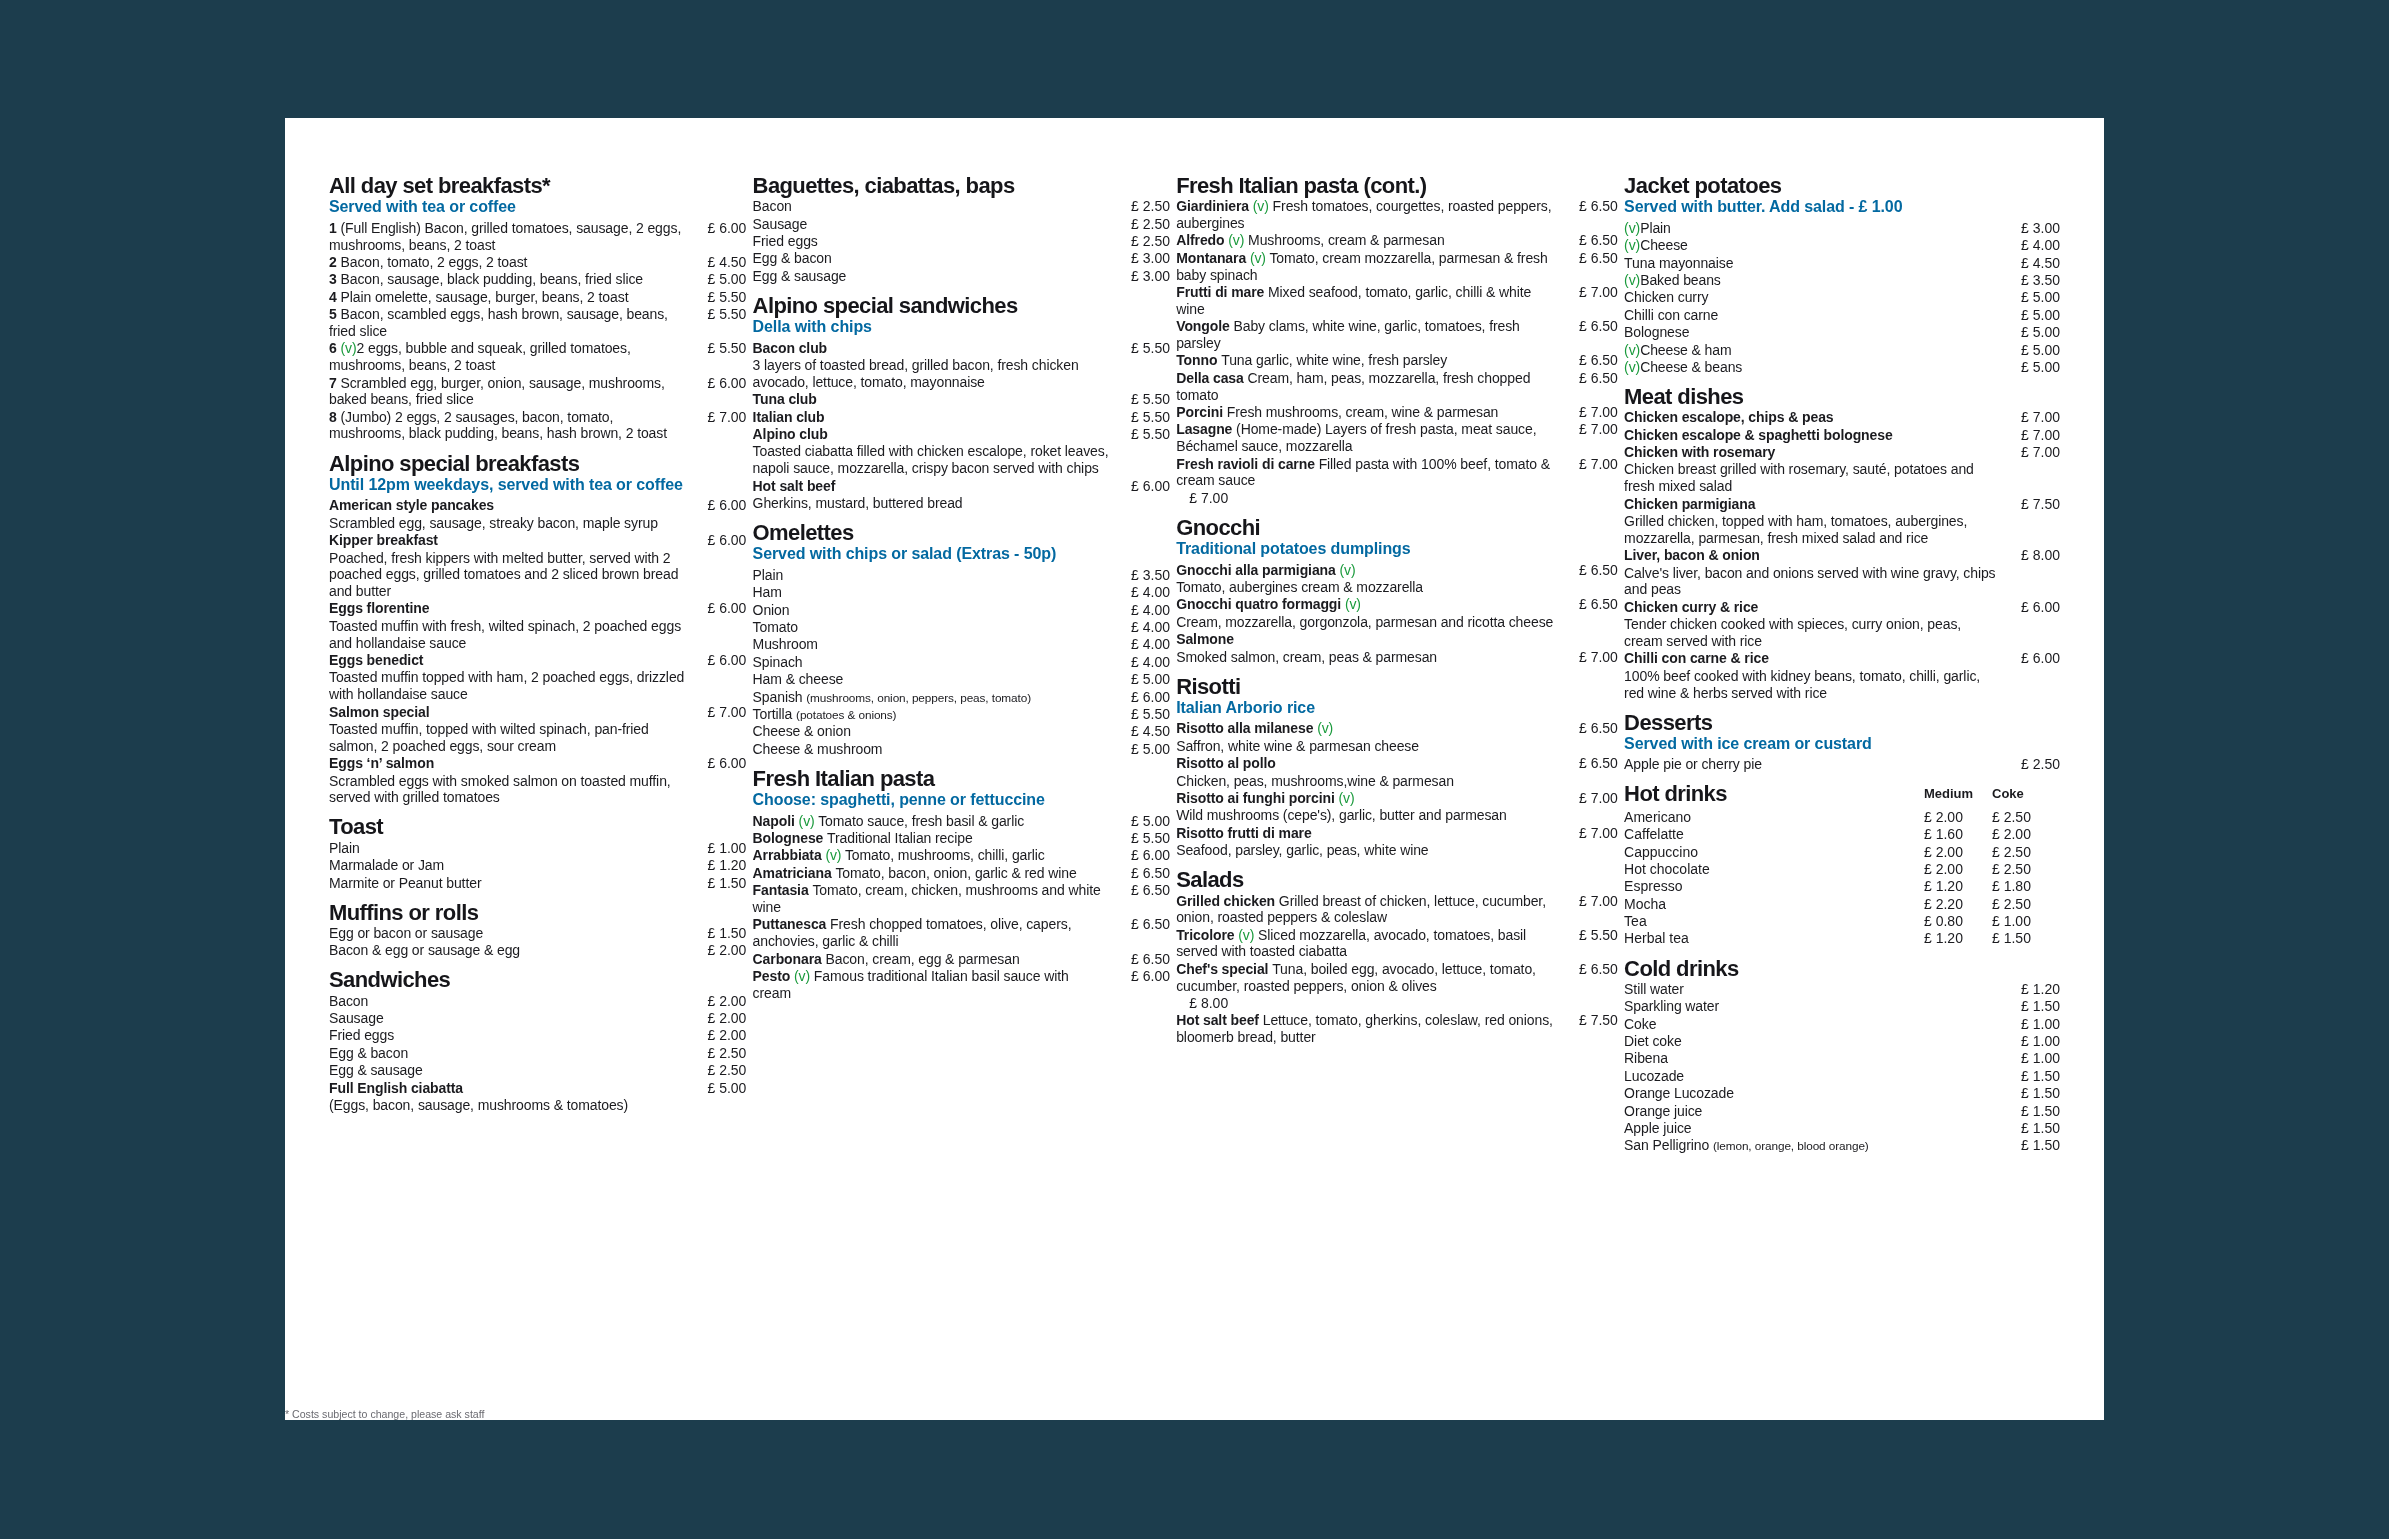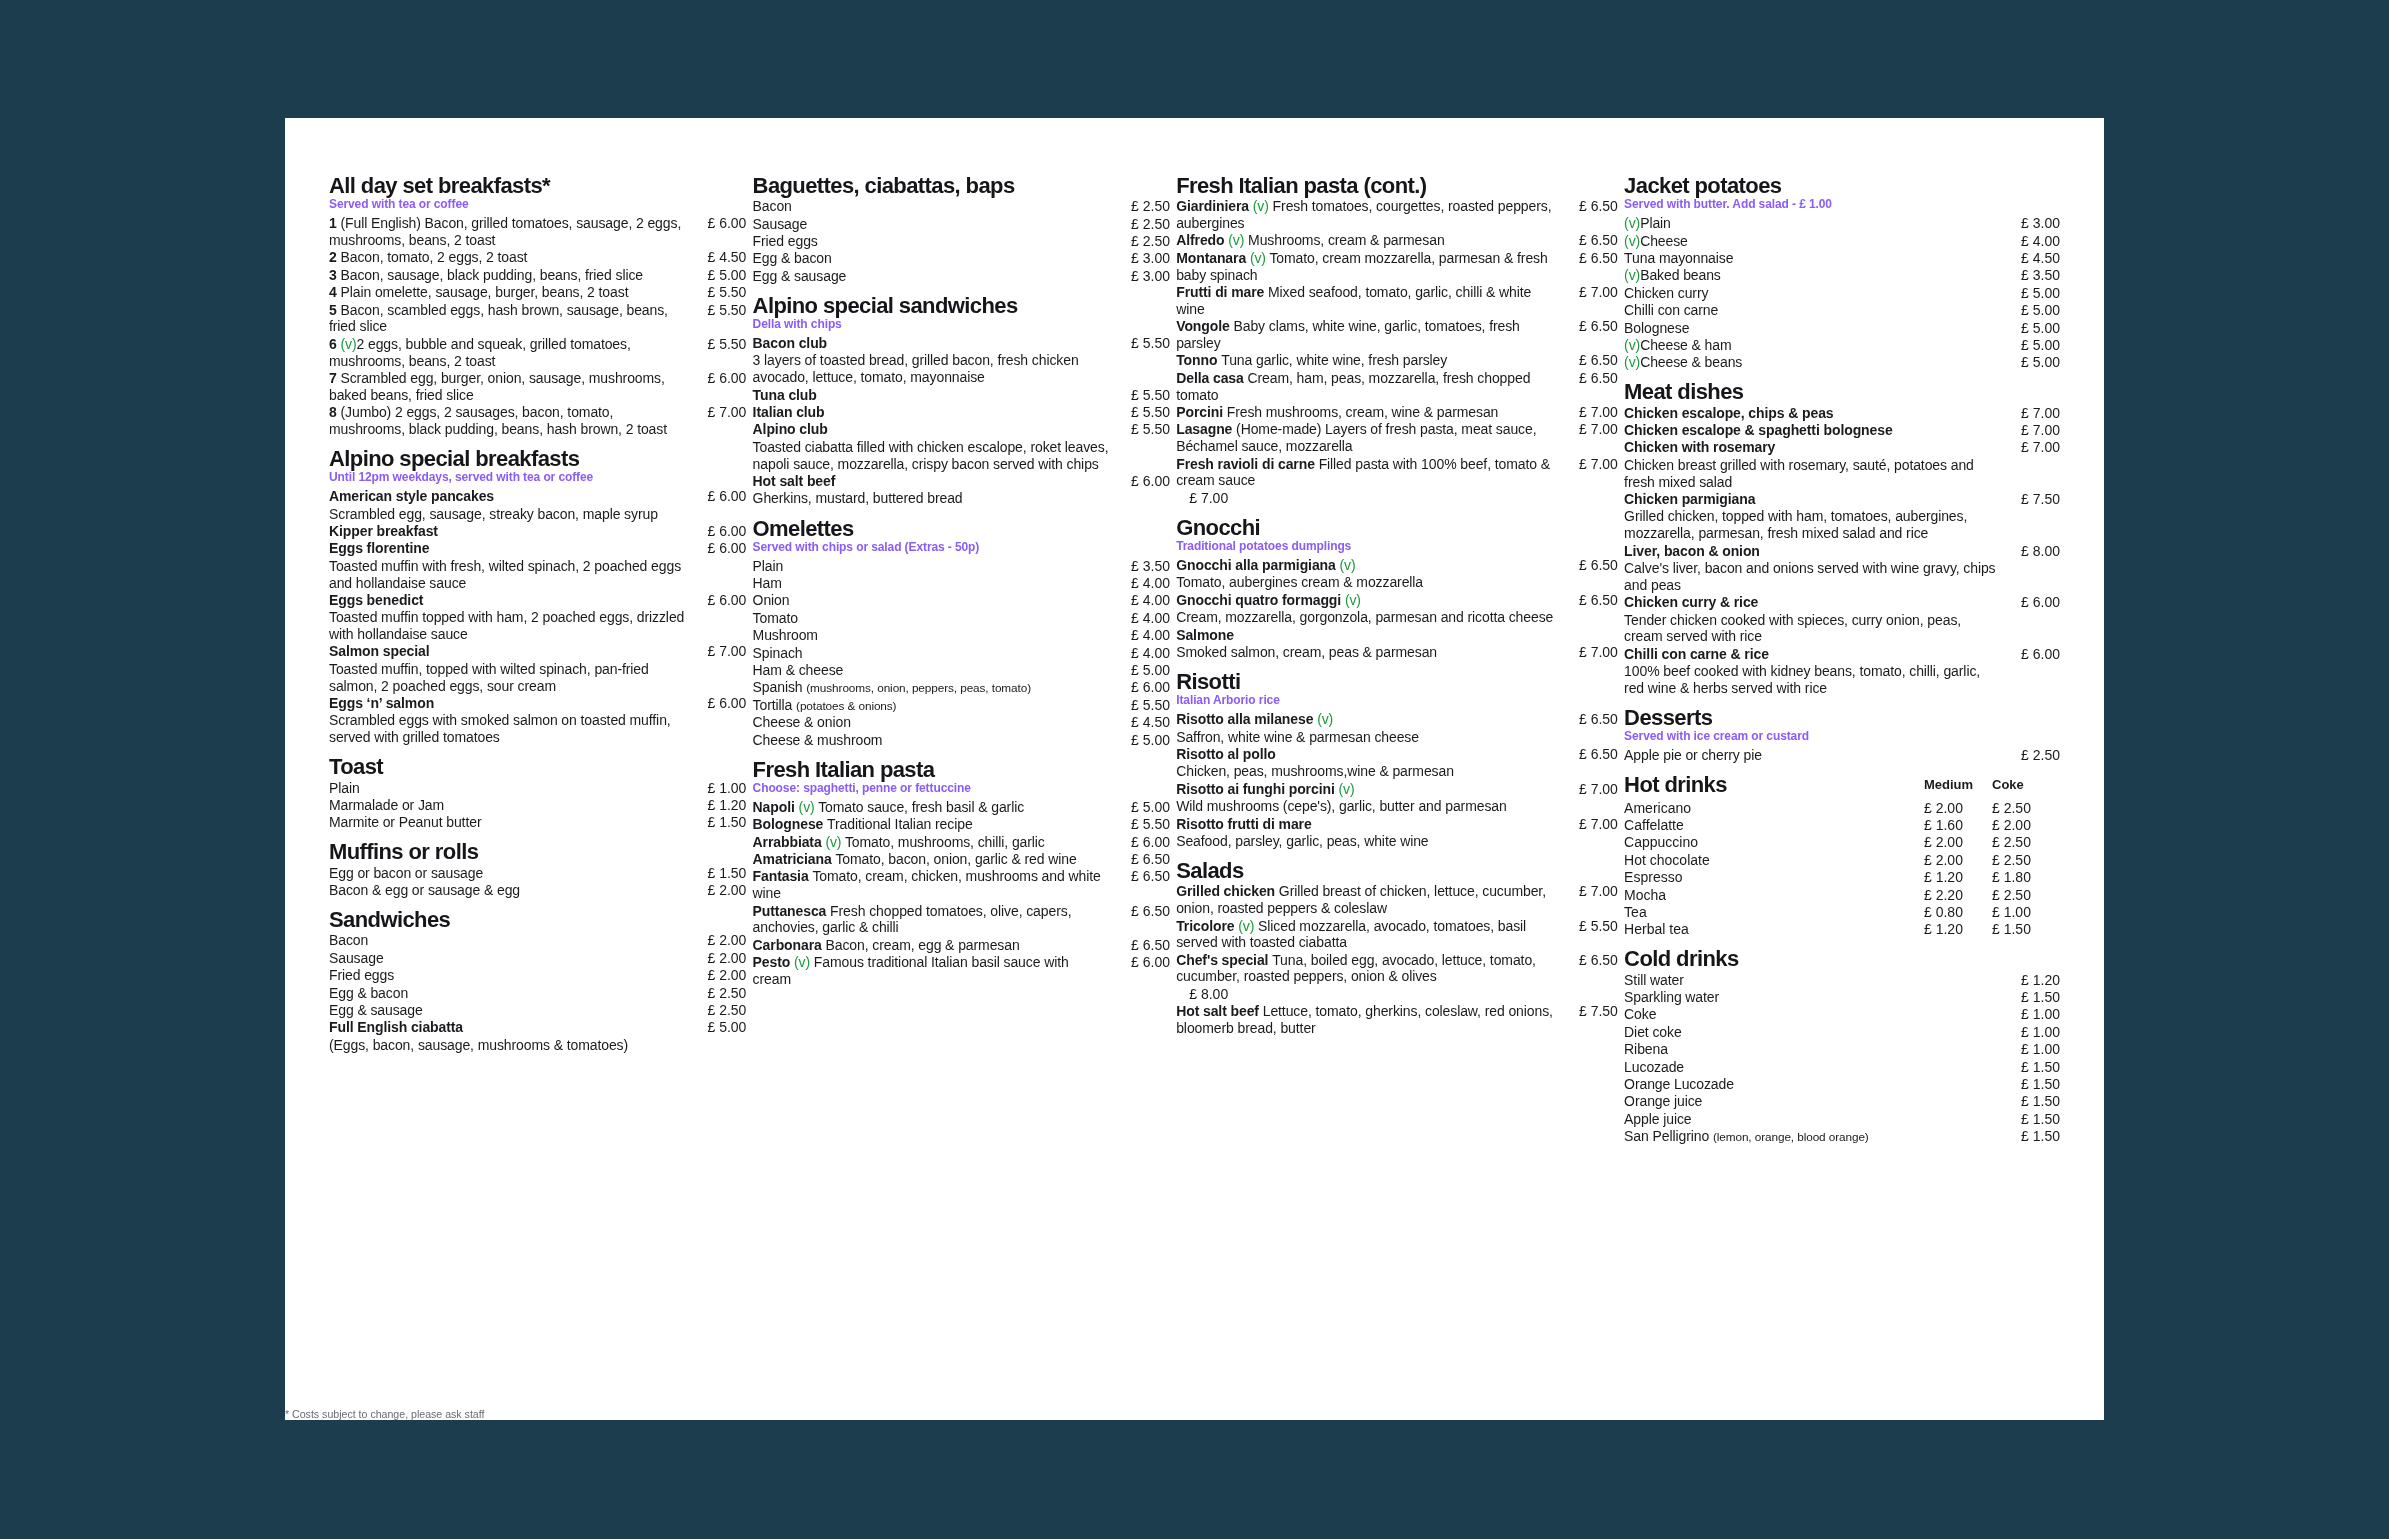"Served with tea or coffee" .section-note { color: #8b5cf6 -> #0369a1; font-size: 12px -> 16px }
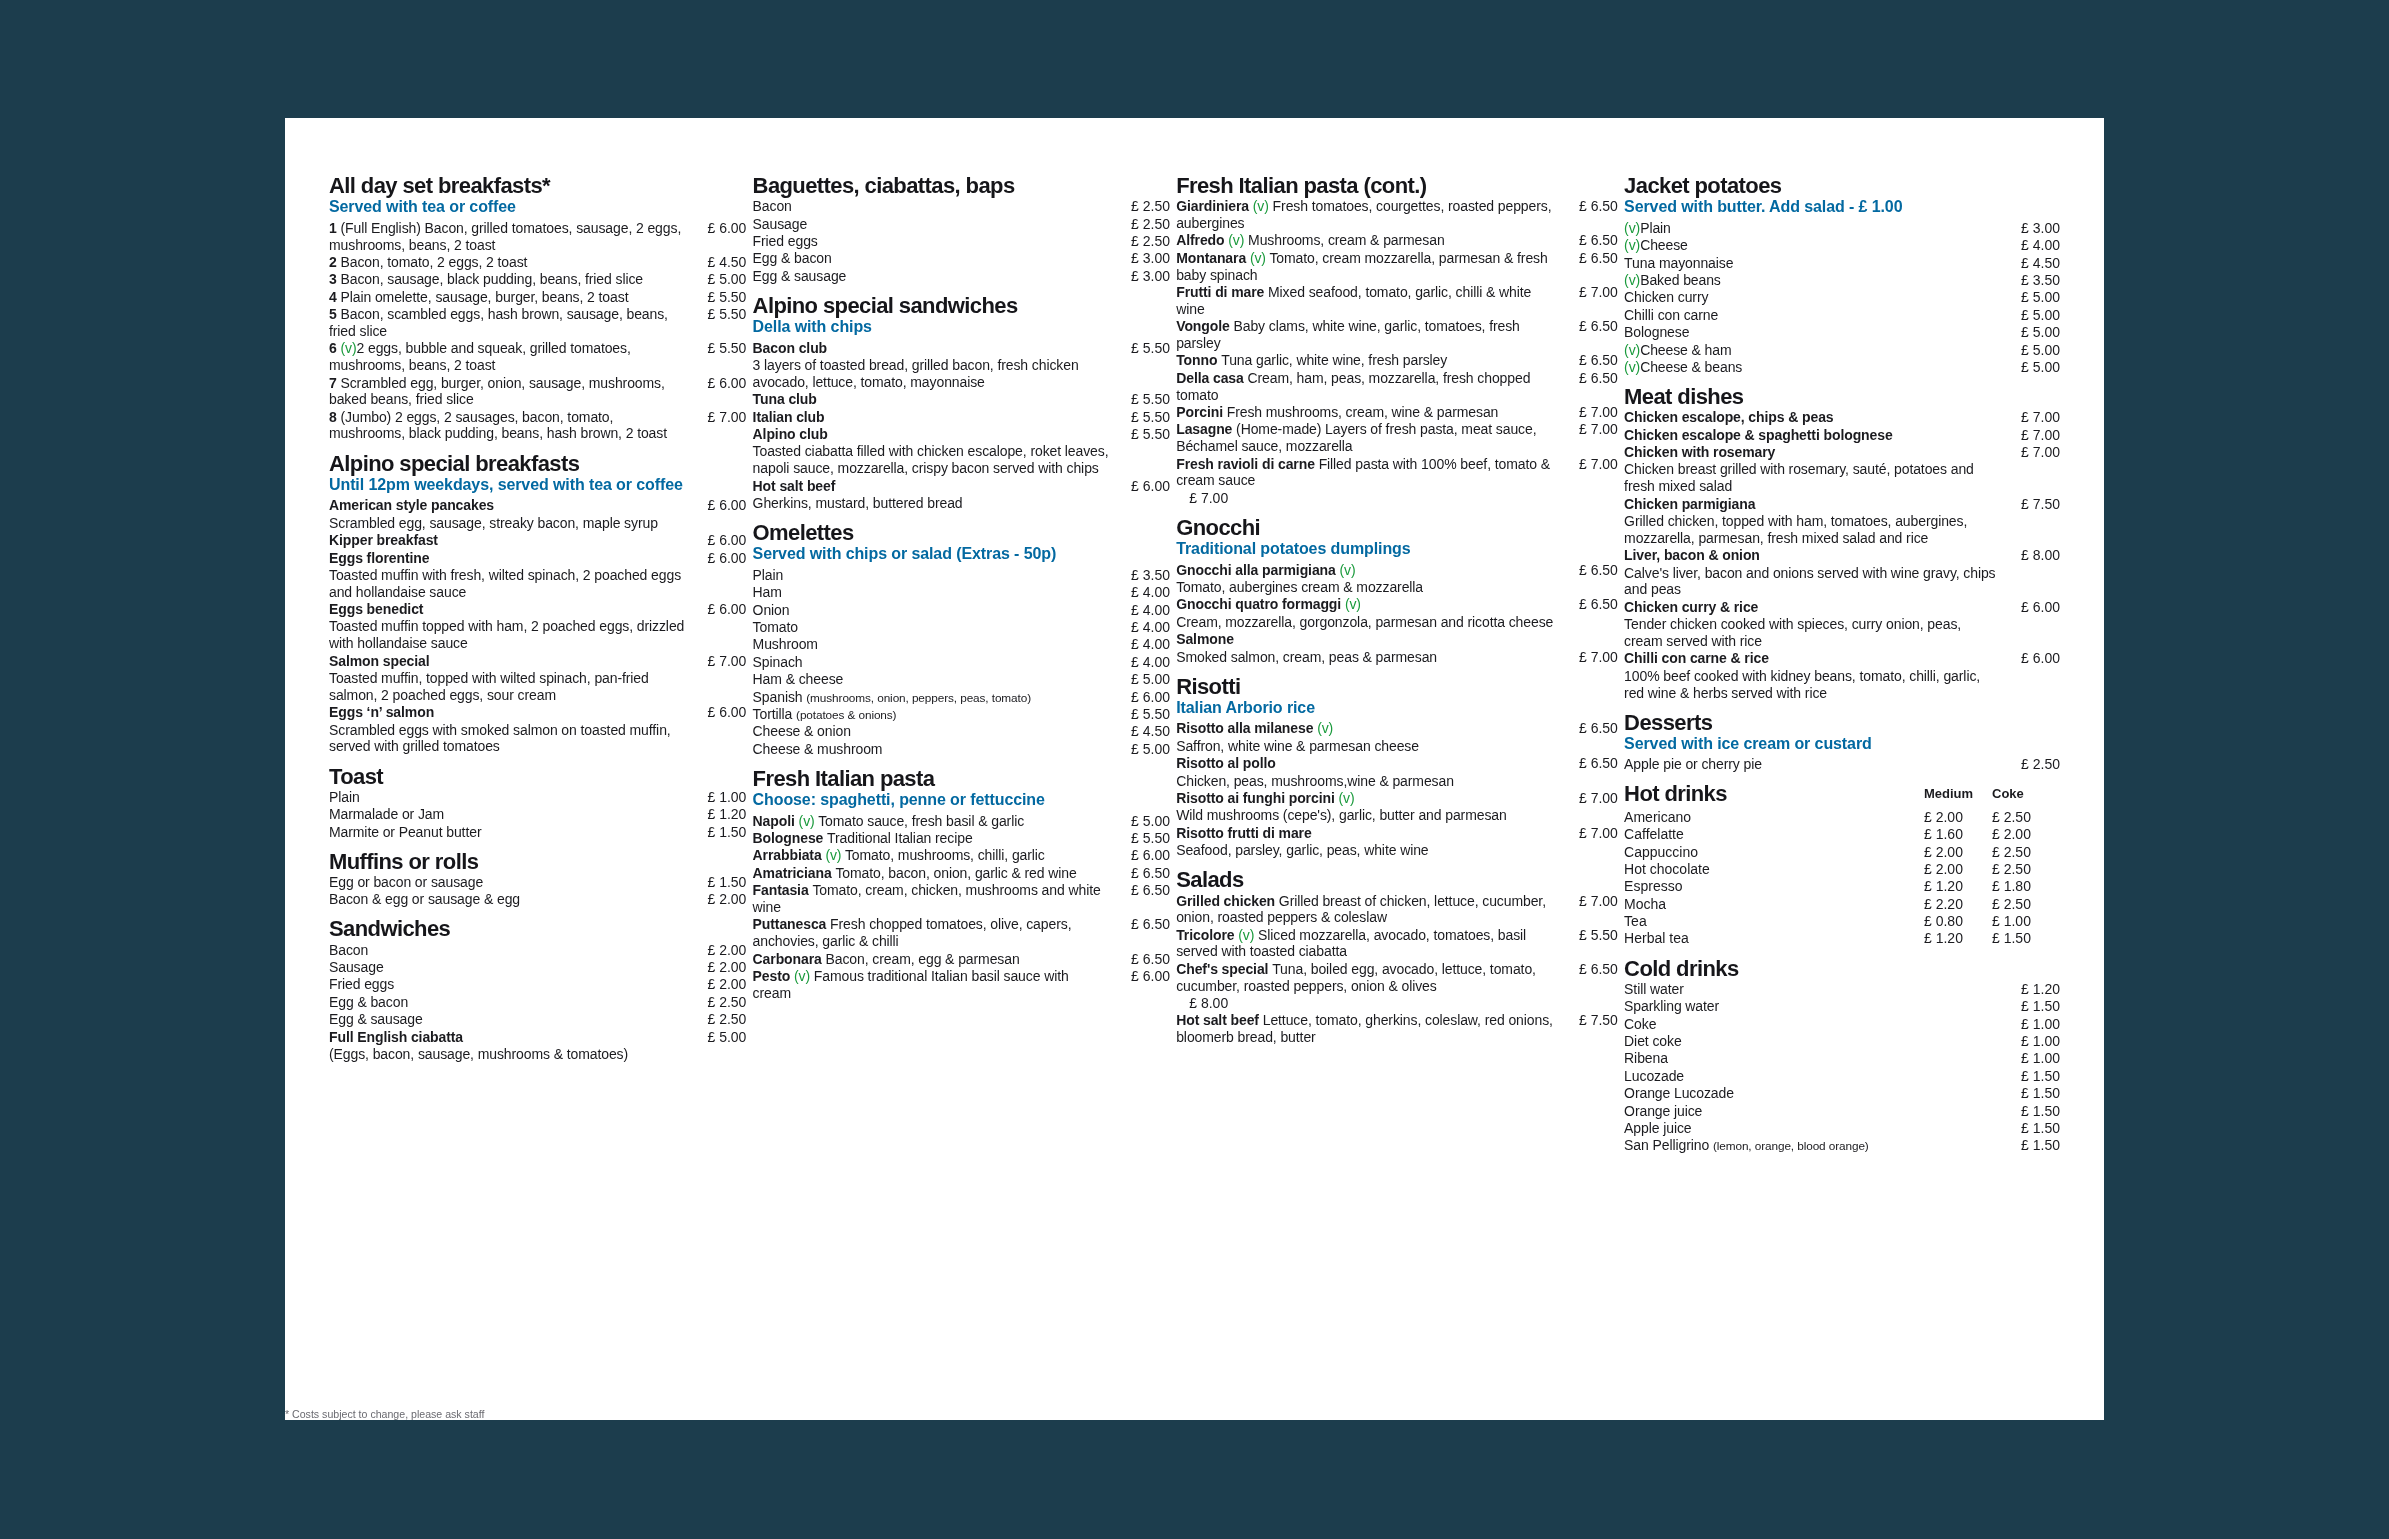"Poached, fresh kippers with melted" div.item { html: none -> <div> <div>Poached, fresh kippers with melted butter, served with 2 poached eggs, grilled tomatoes and 2 sliced brown bread and butter</div> <div></div> </div> }
